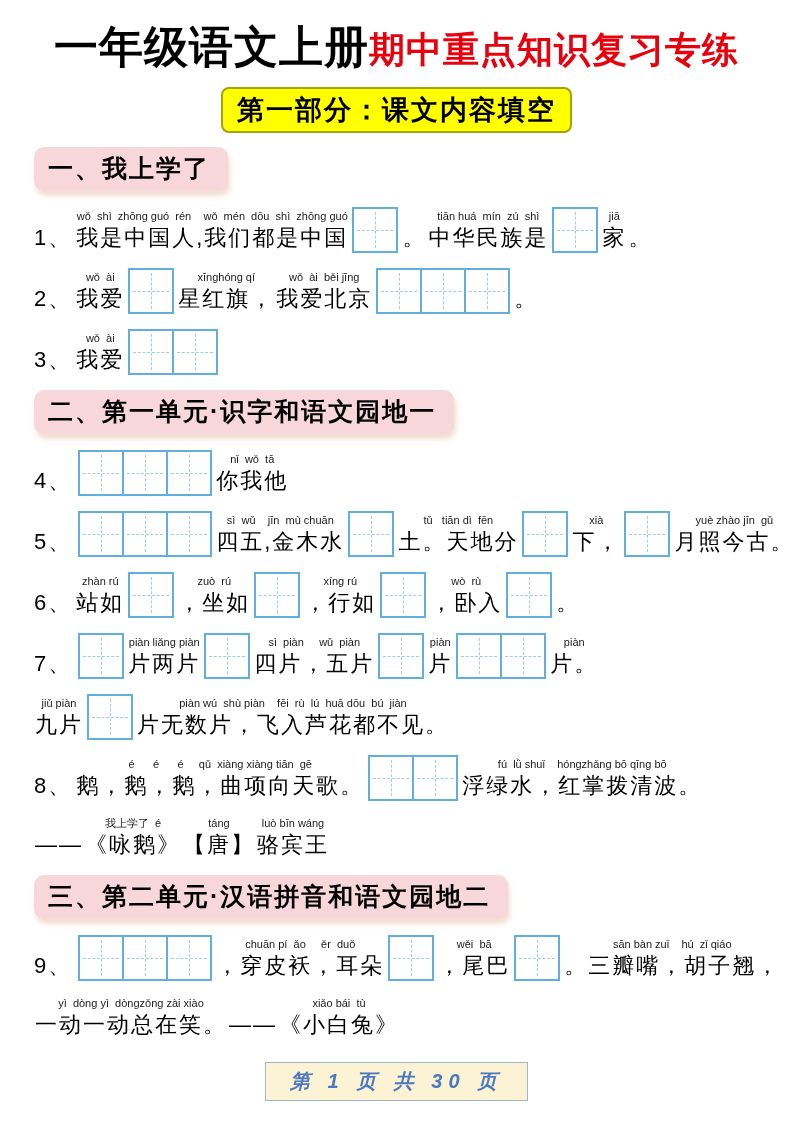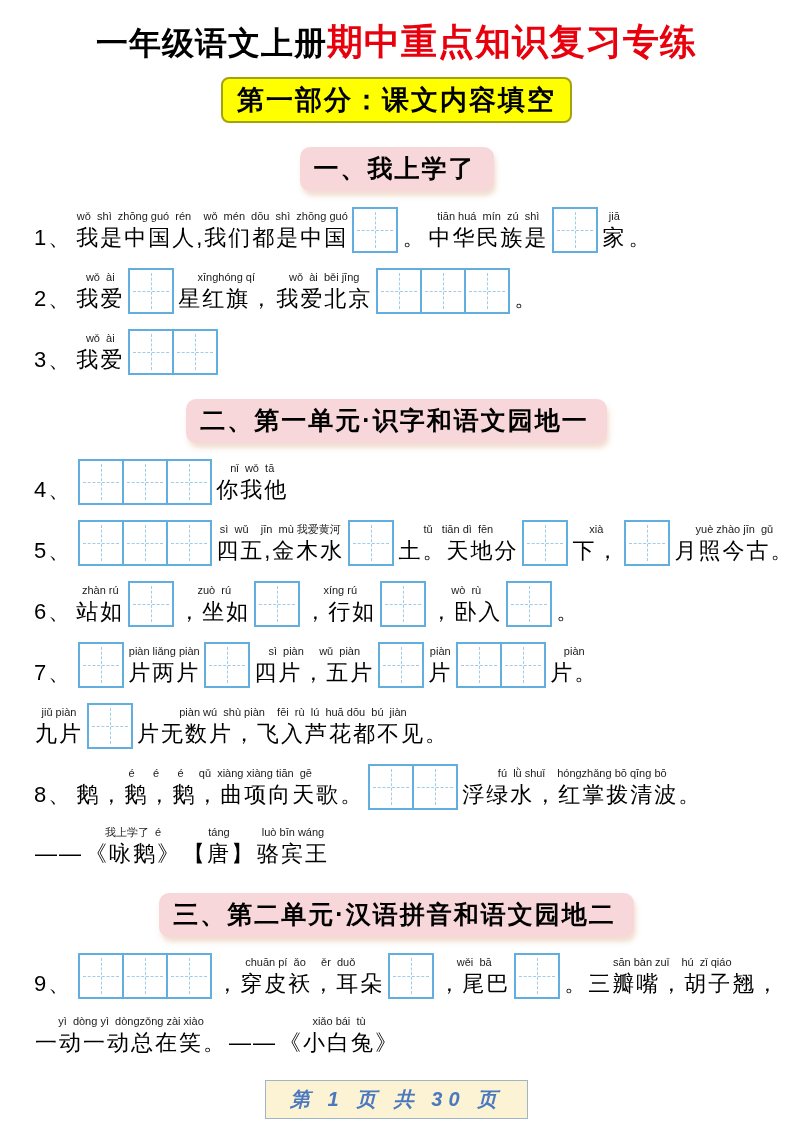"一年级语文上册" .title-black { font-size: 32px -> 44px }
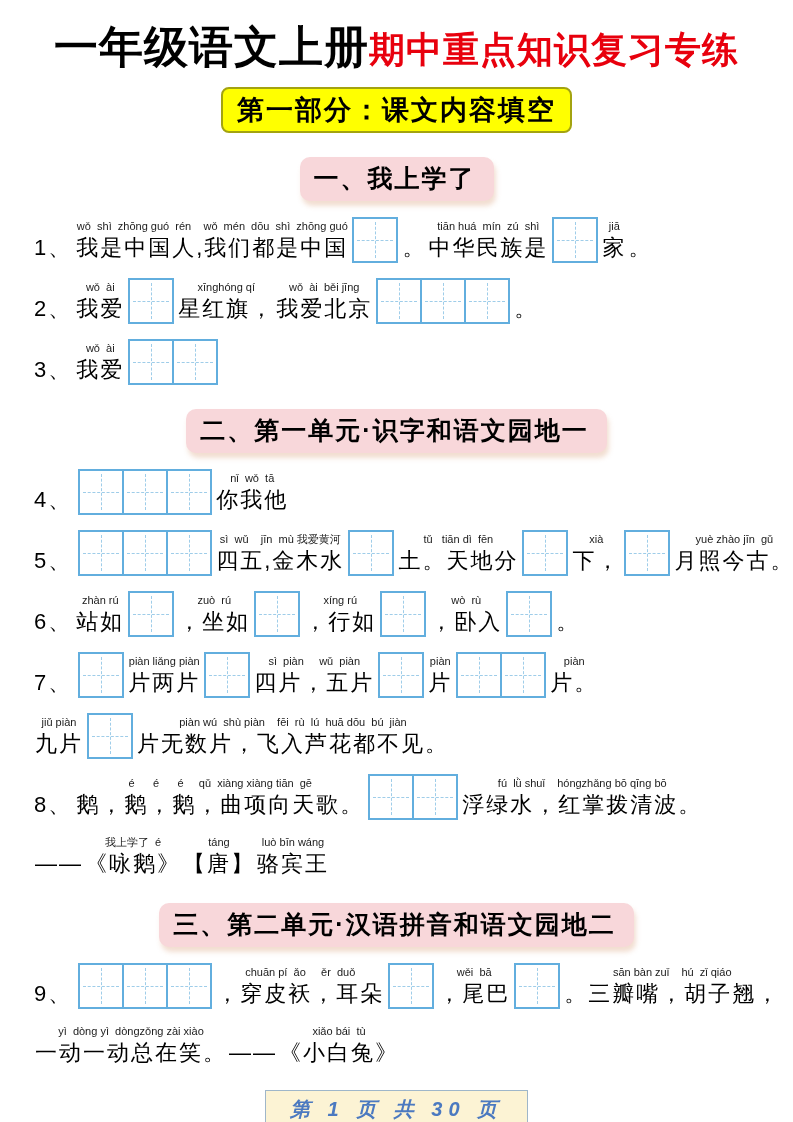"一、我上学了" .sec-head-wrap { margin: 24px 0 16px 0 -> 14px 0 16px 0; text-align: center -> none }
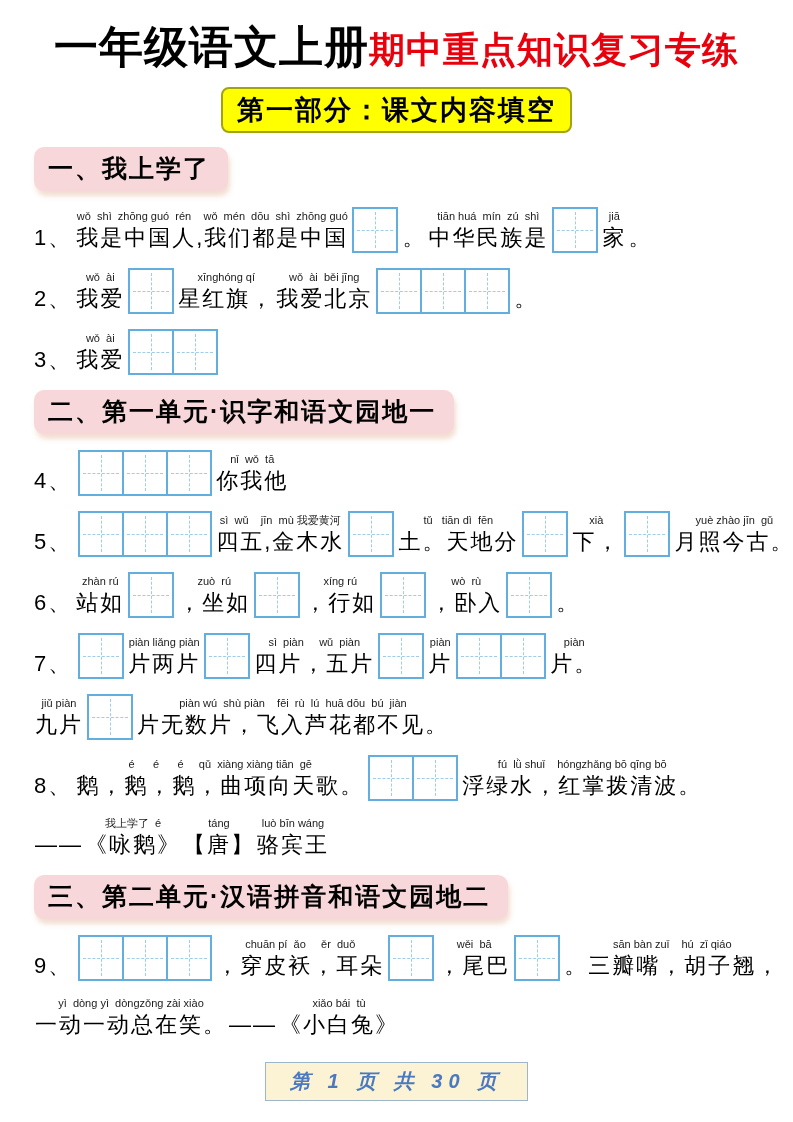"sì wǔ jīn mù 我爱黄河" span.py { text: 我爱黄河 -> chuān }
